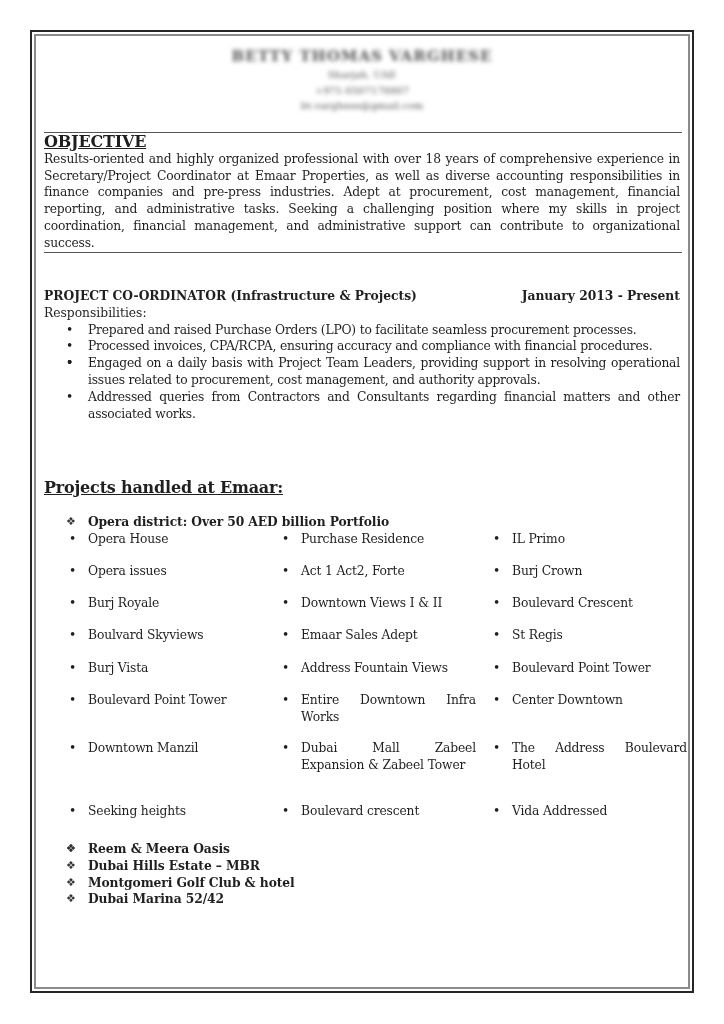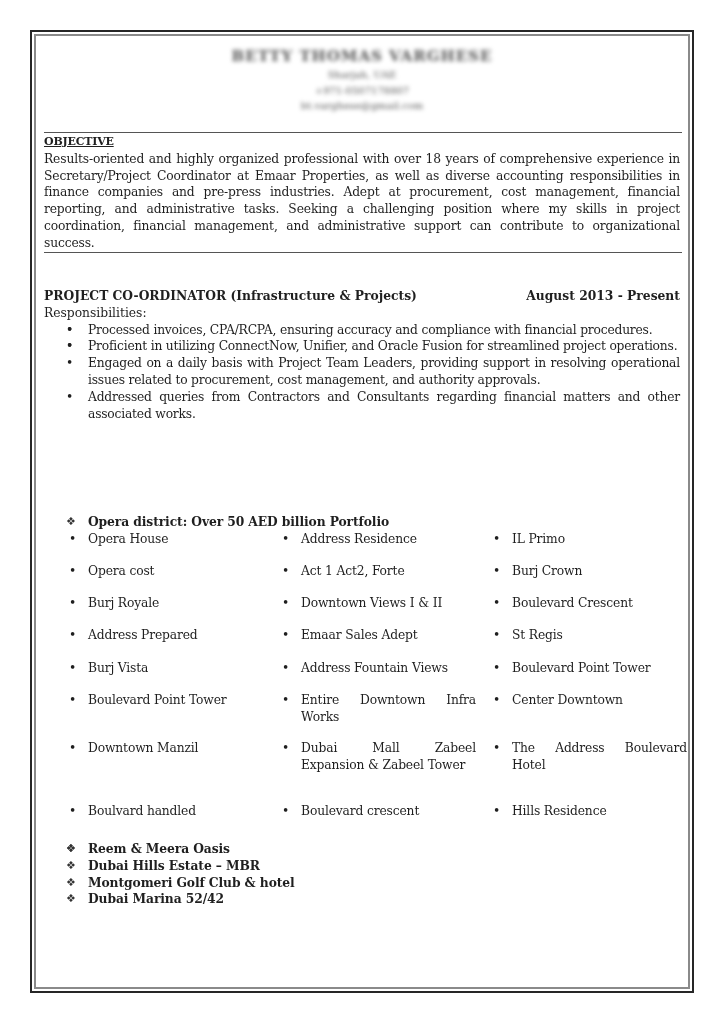"OBJECTIVE" .section-title { font-size: 11px -> 16px }
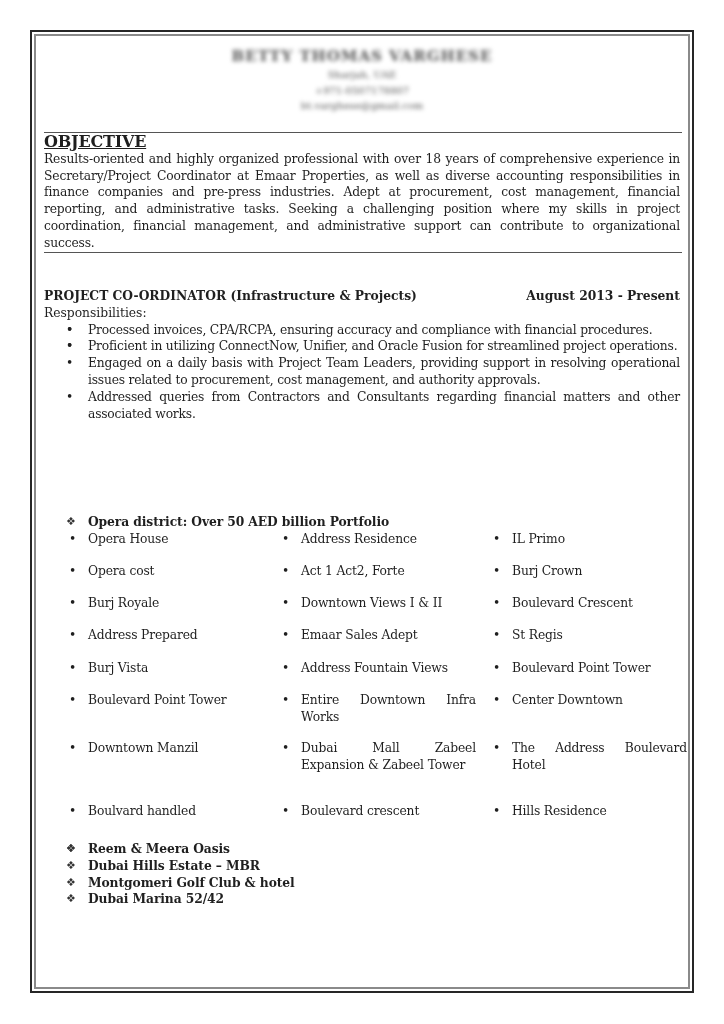"August 2013 - Present" span { text: August -> January }
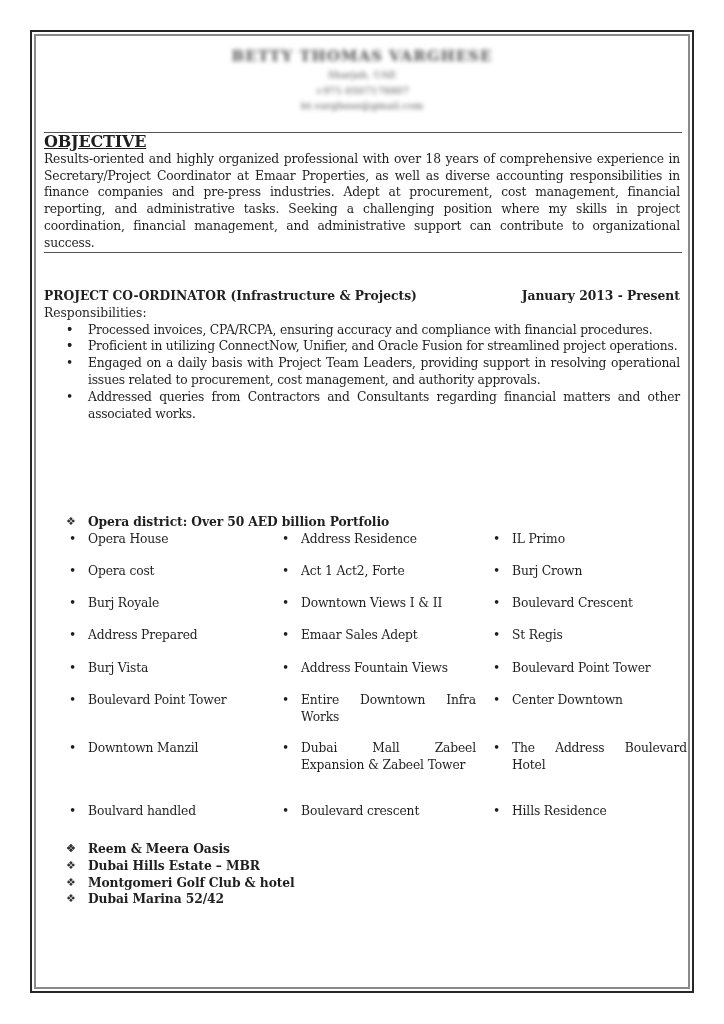"Prepared and raised Purchase Orders" span { html: none -> <span>Prepared and raised Purchase Orders (LPO) to facilitate seamless procurement processes.</span> }
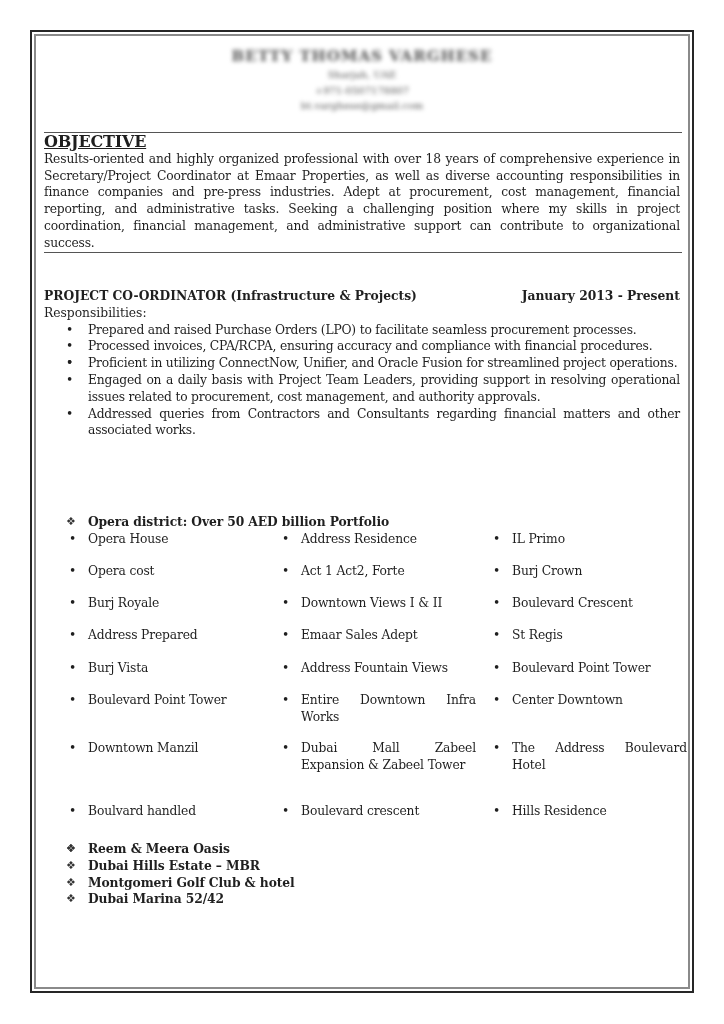"Proficient in utilizing ConnectNow," span { html: <span>Proficient in utilizing ConnectNow, Unifier, and Oracle Fusion for streamlined project operations.</span> -> none }
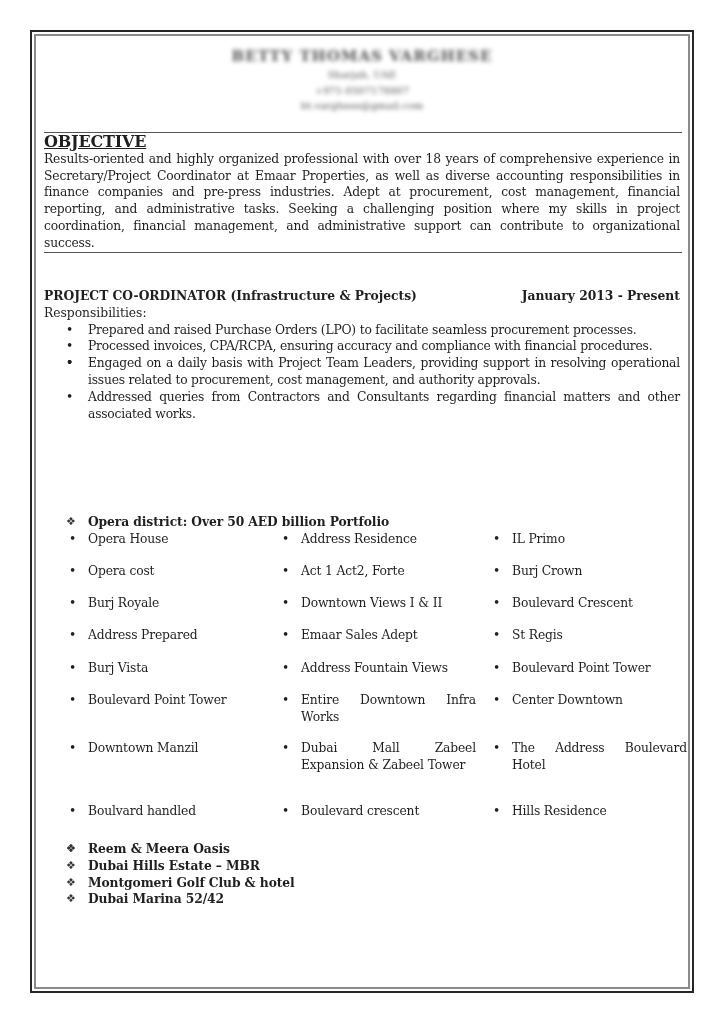"Projects handled at Emaar:" div.abs { html: none -> <div> <div>Projects handled at Emaar:</div> </div> }
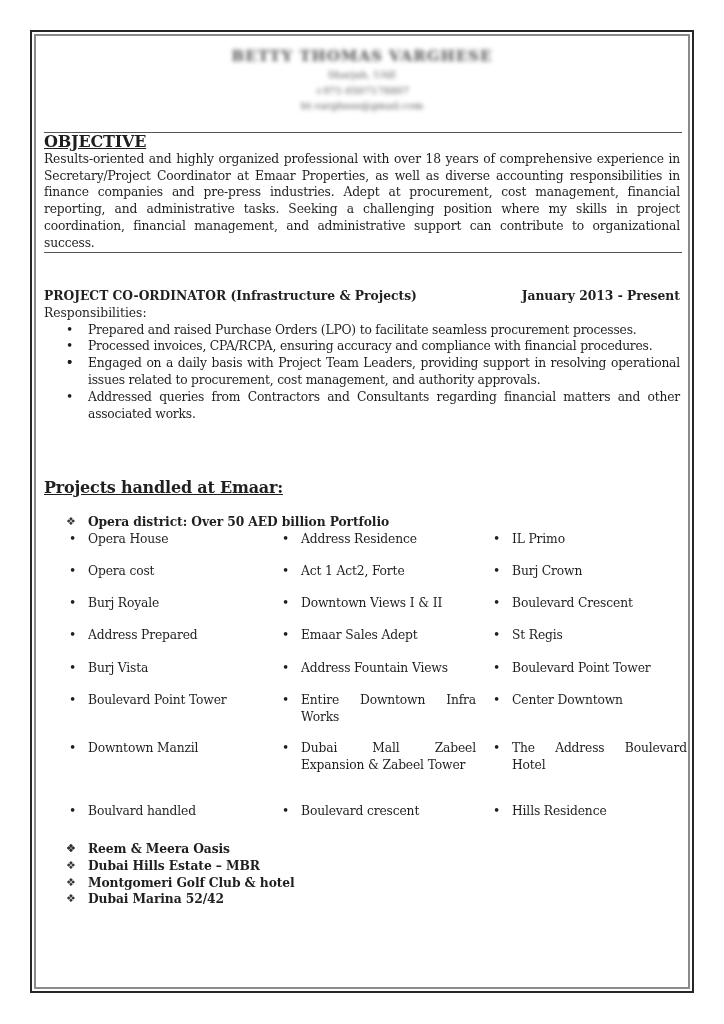"Address Residence" span.txt { text: Address -> Purchase }
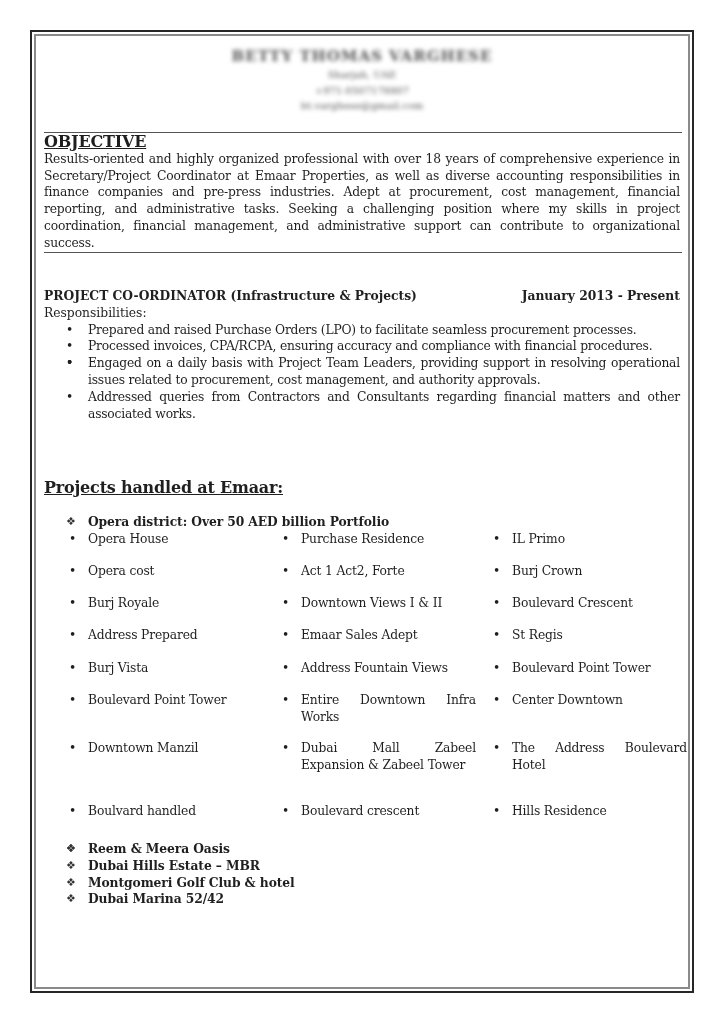"Opera cost" span.txt { text: cost -> issues }
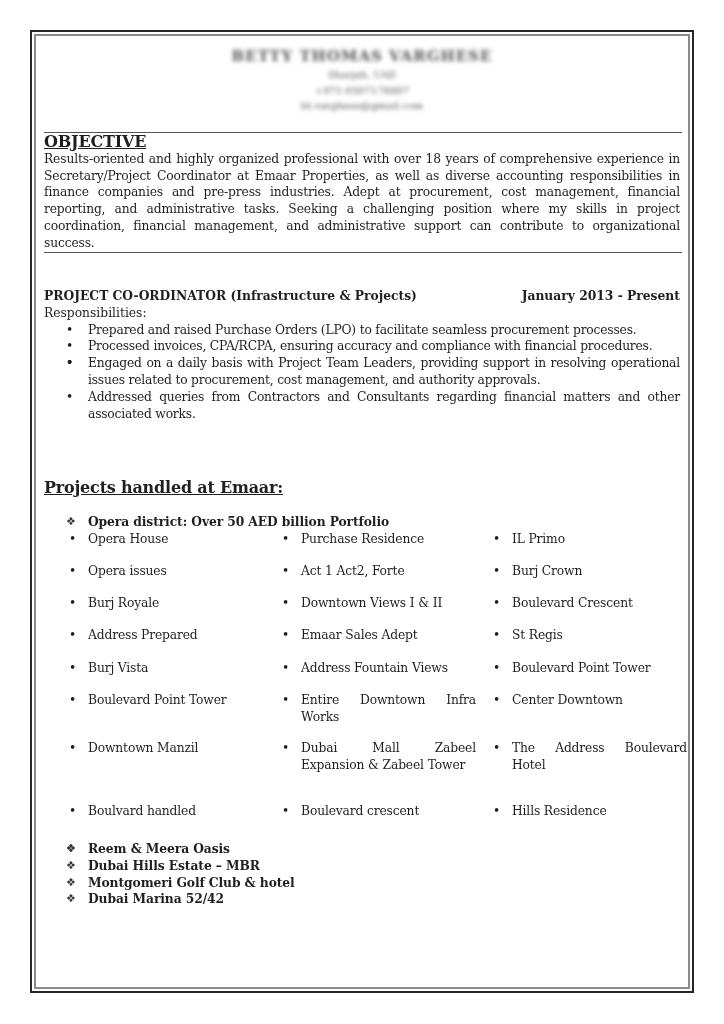"Address Prepared" span.txt { text: Address Prepared -> Boulvard Skyviews }
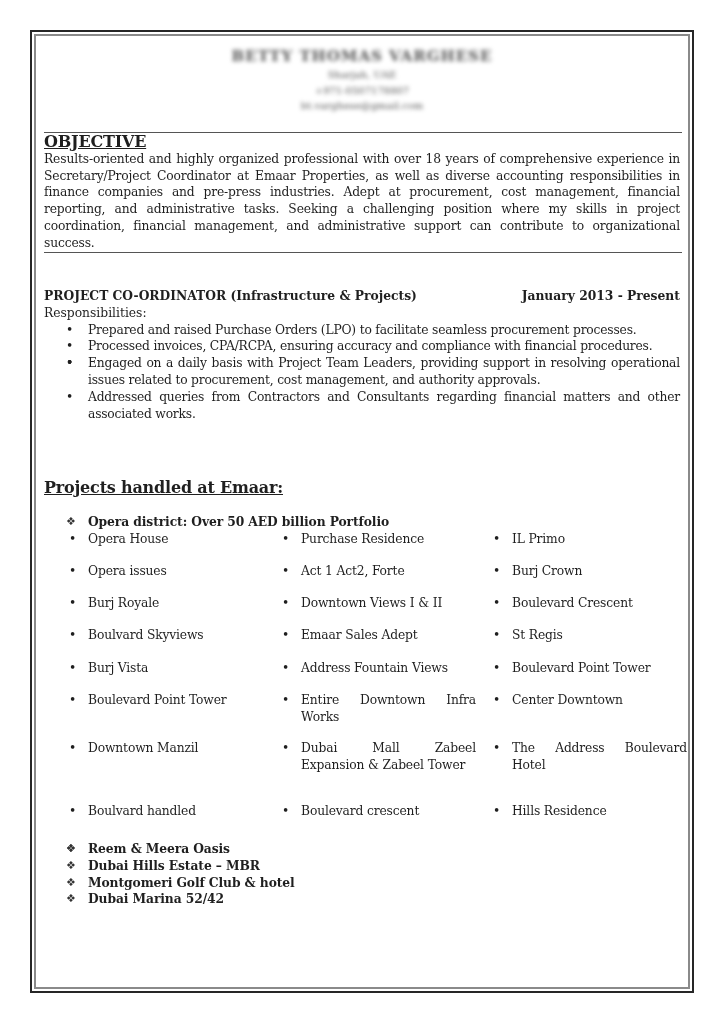"Boulvard handled" span.txt { text: Boulvard handled -> Seeking heights }
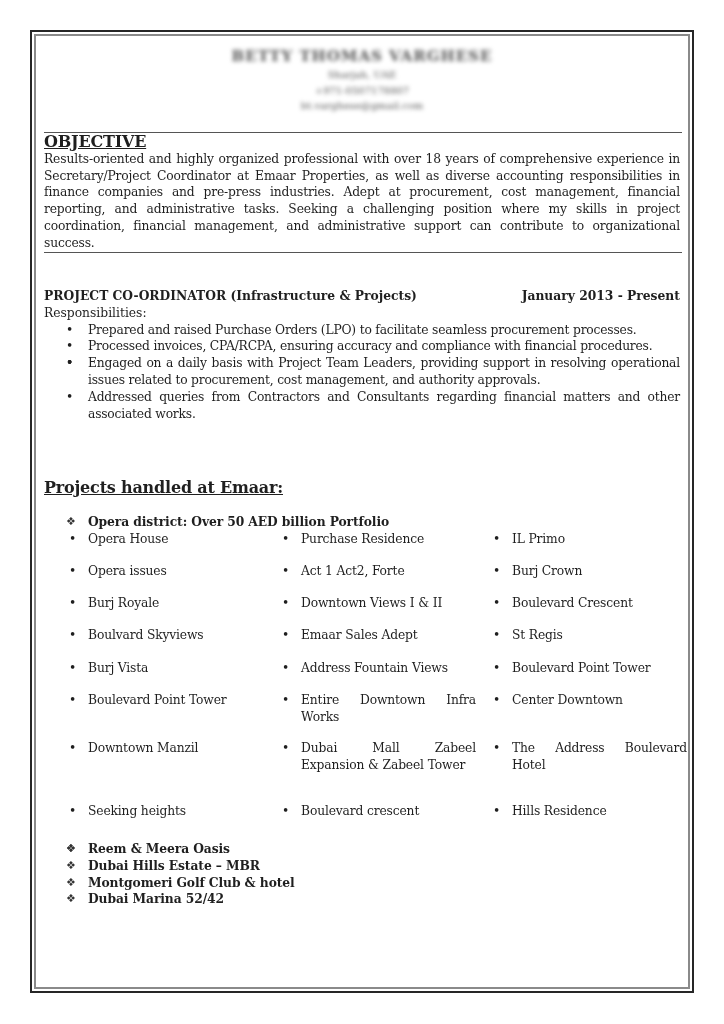"Hills Residence" span.txt { text: Hills Residence -> Vida Addressed }
